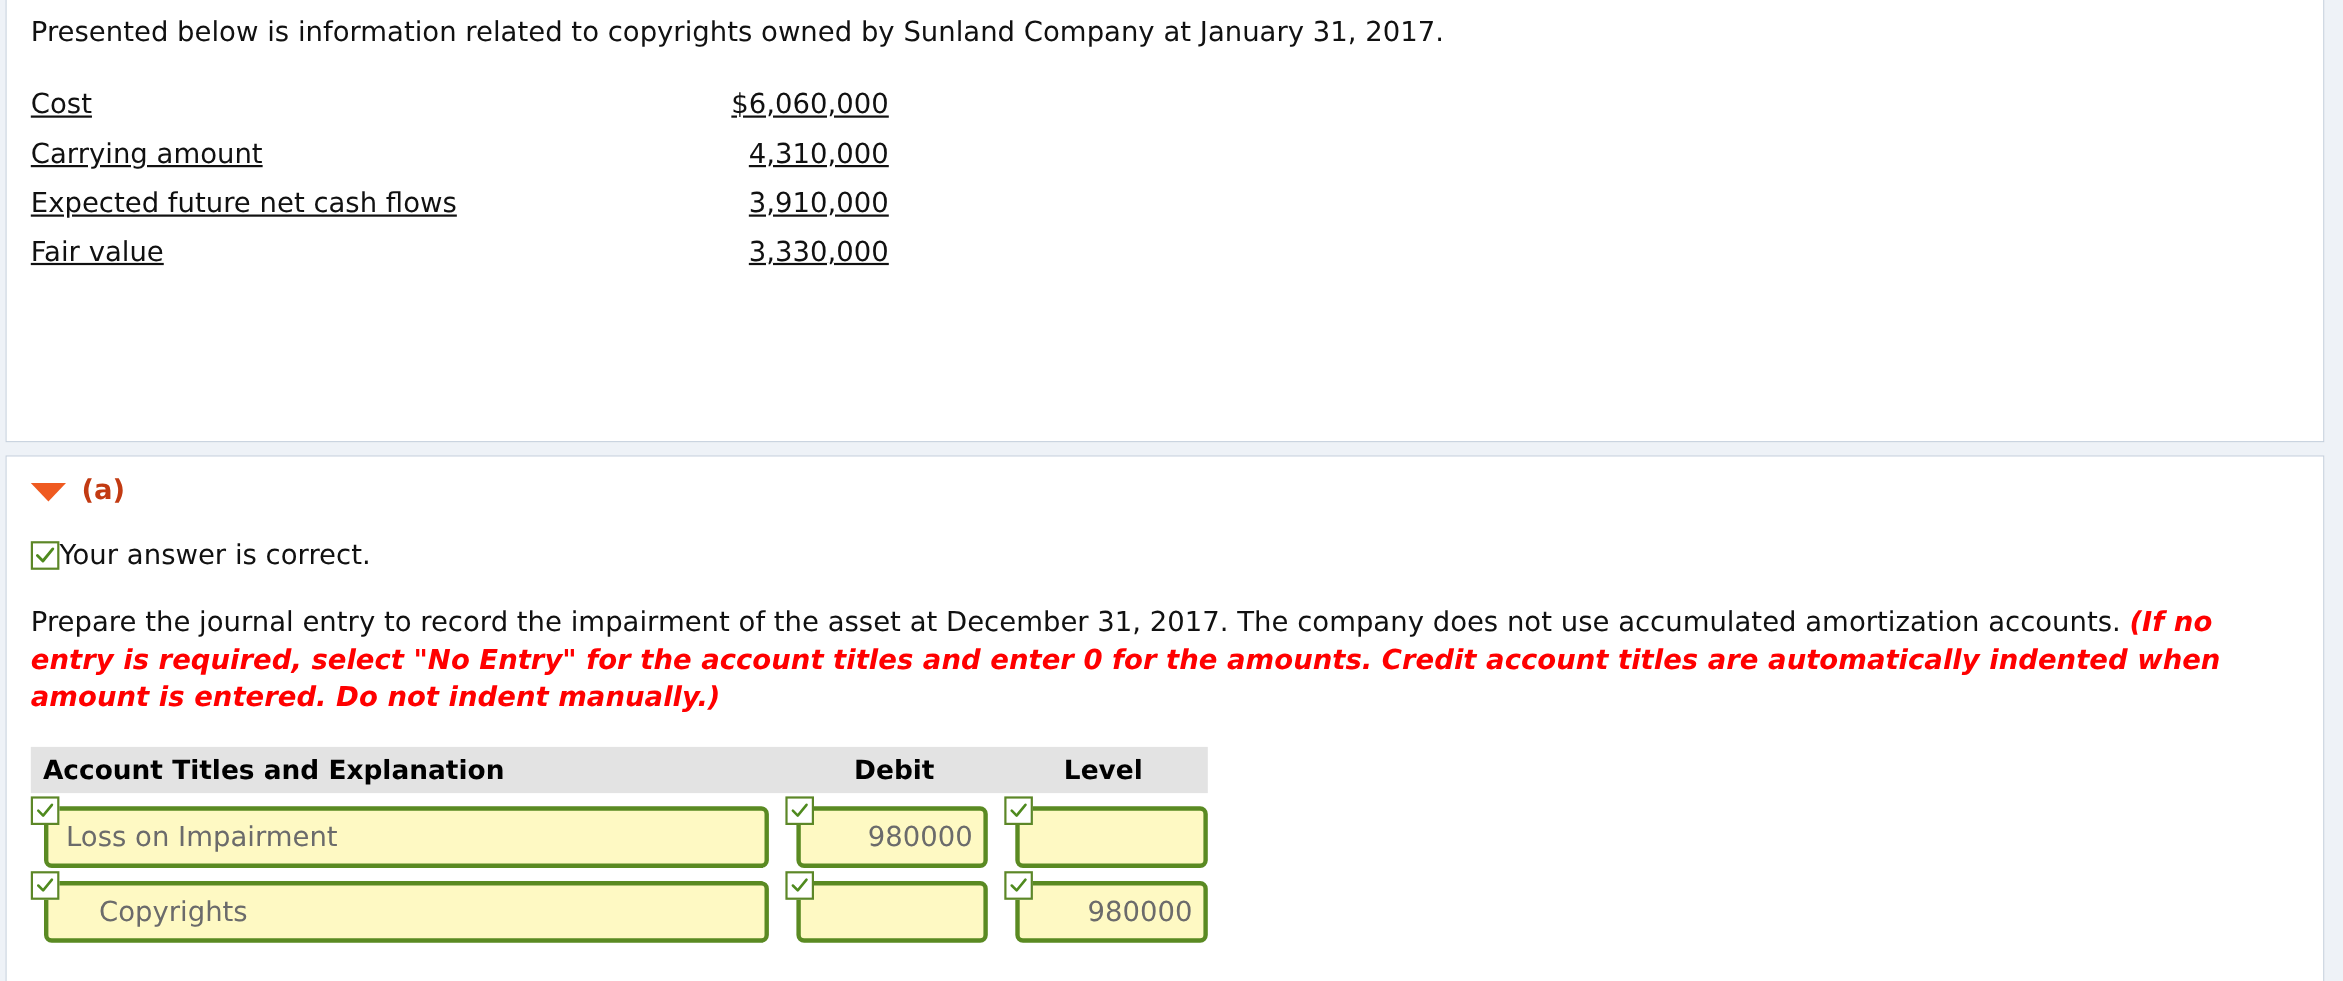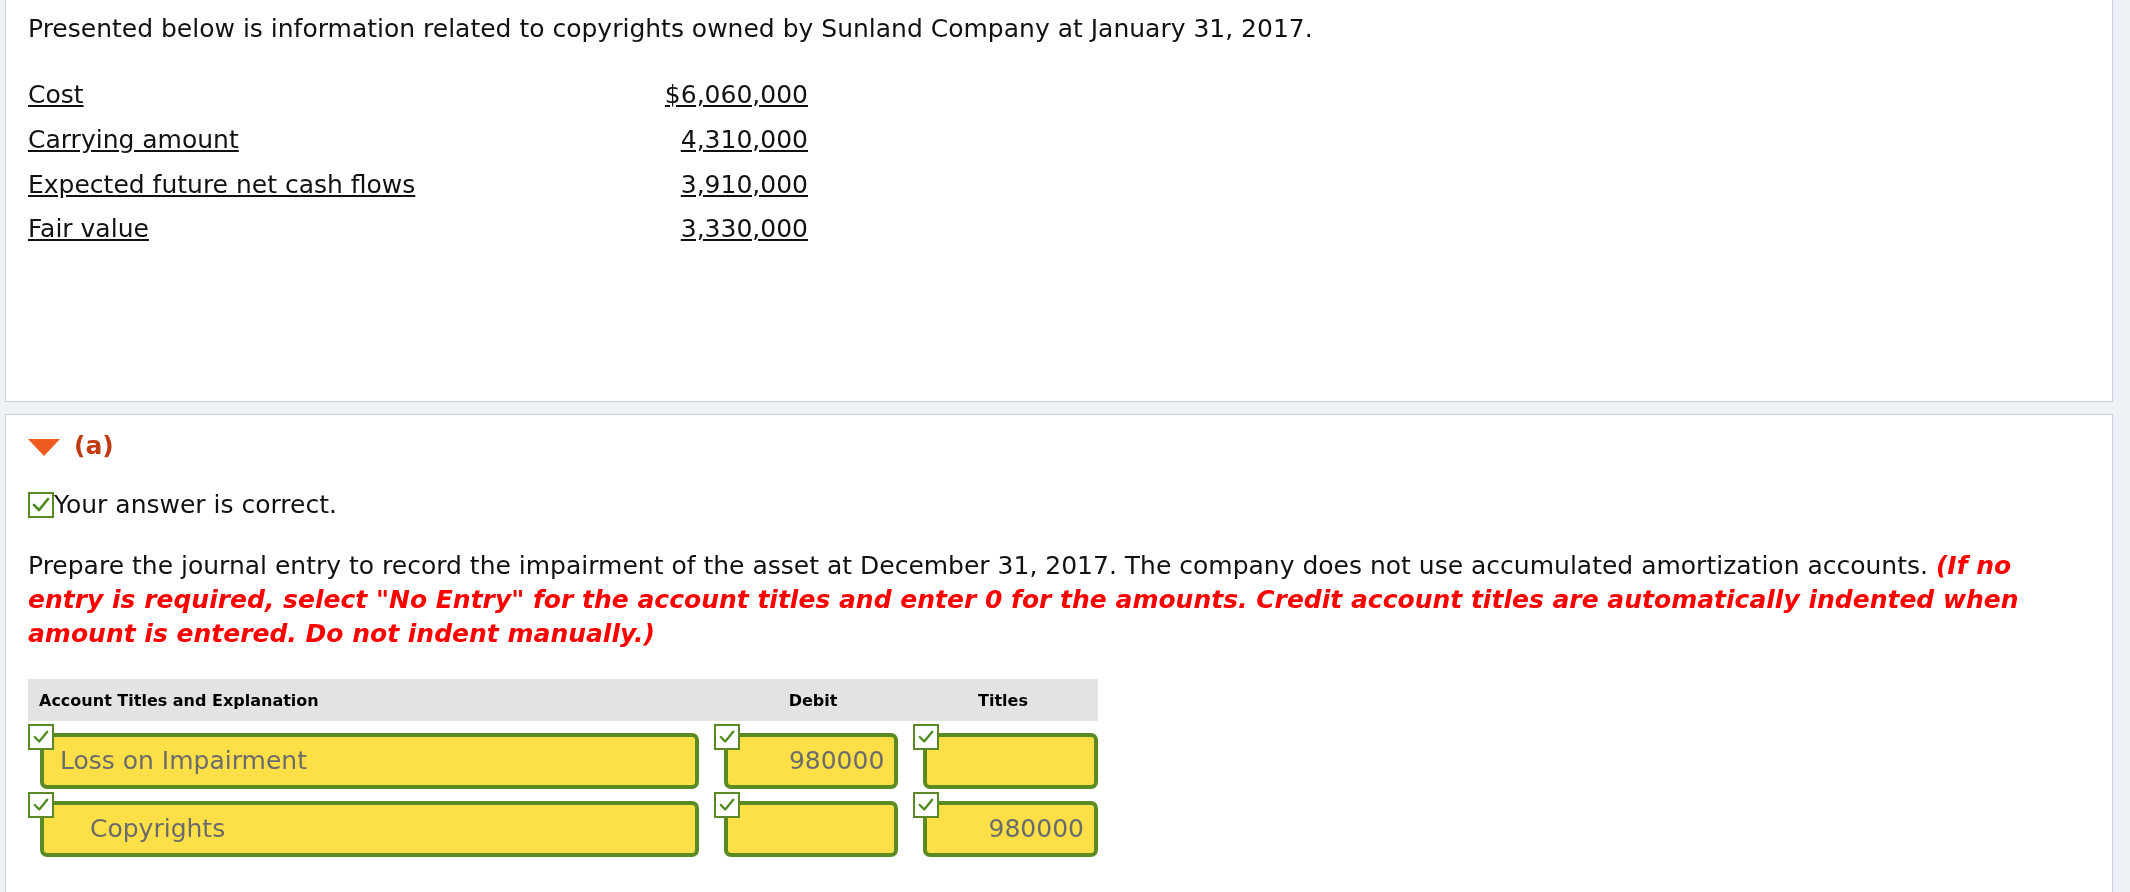"Account Titles and Explanation" .j-head { font-size: 16px -> 24px }
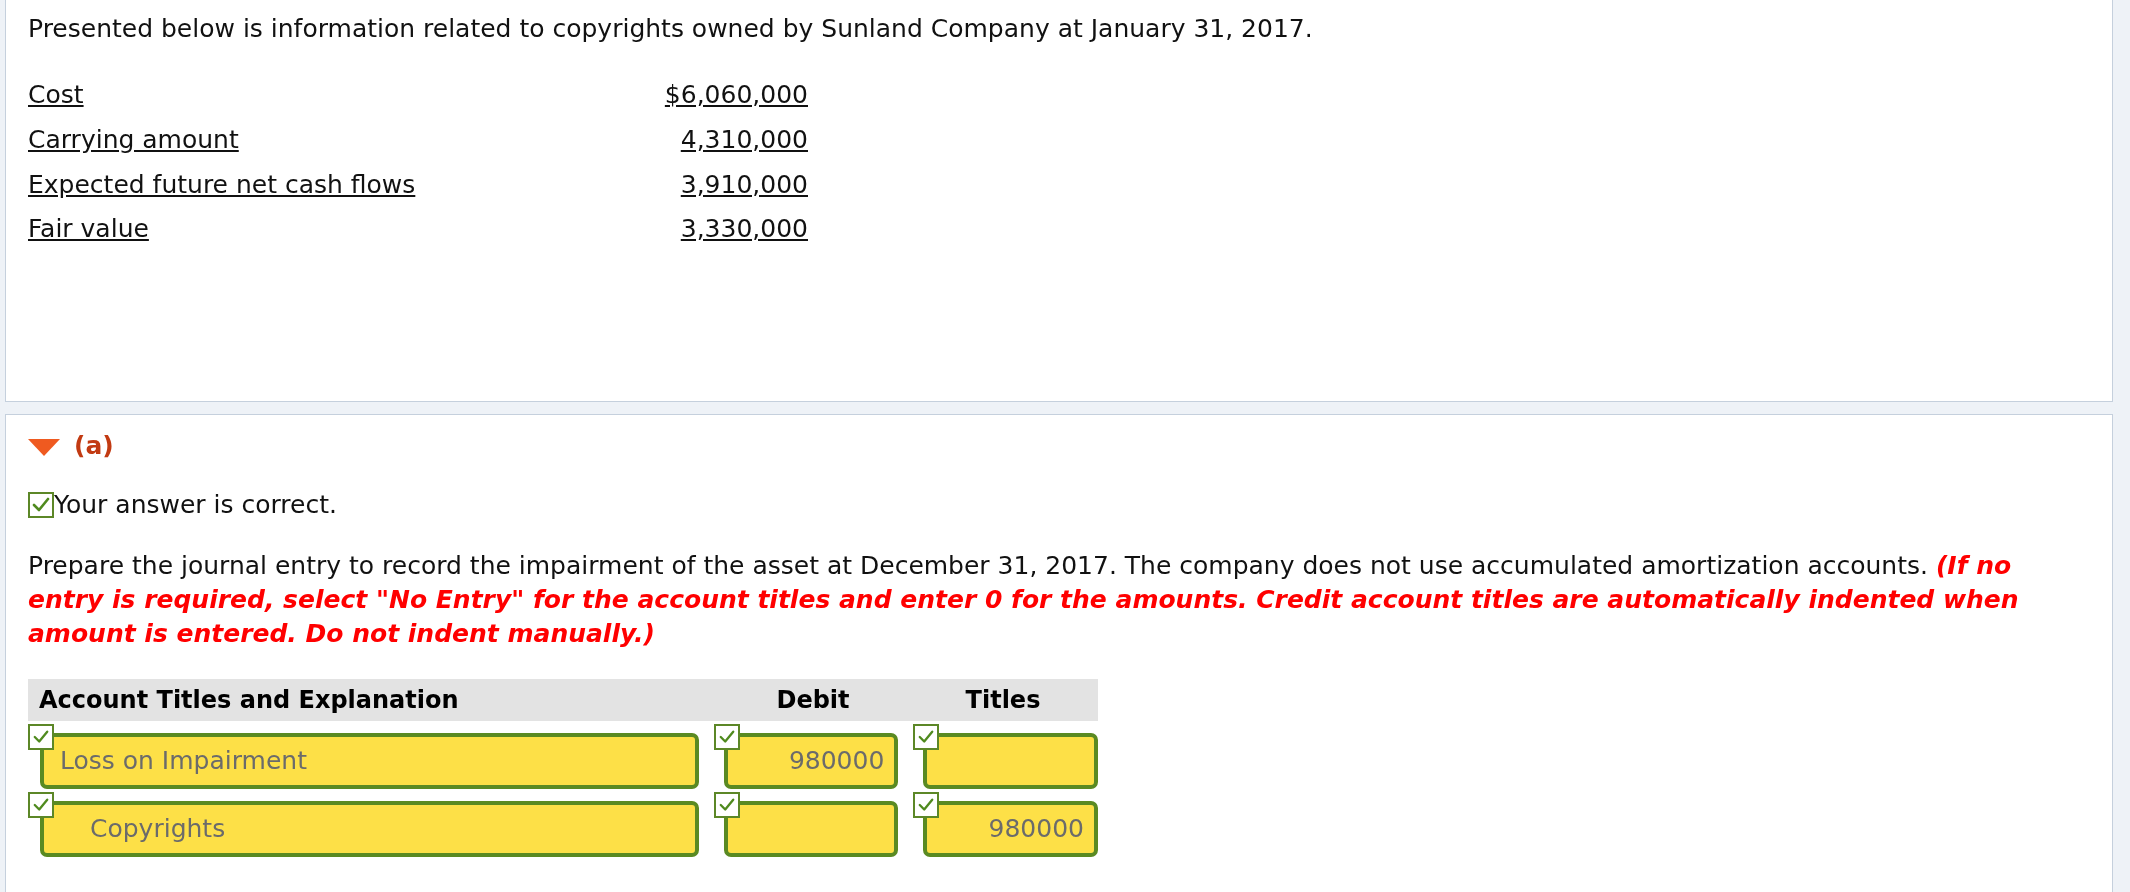"Titles" div.c-credit { text: Titles -> Level }
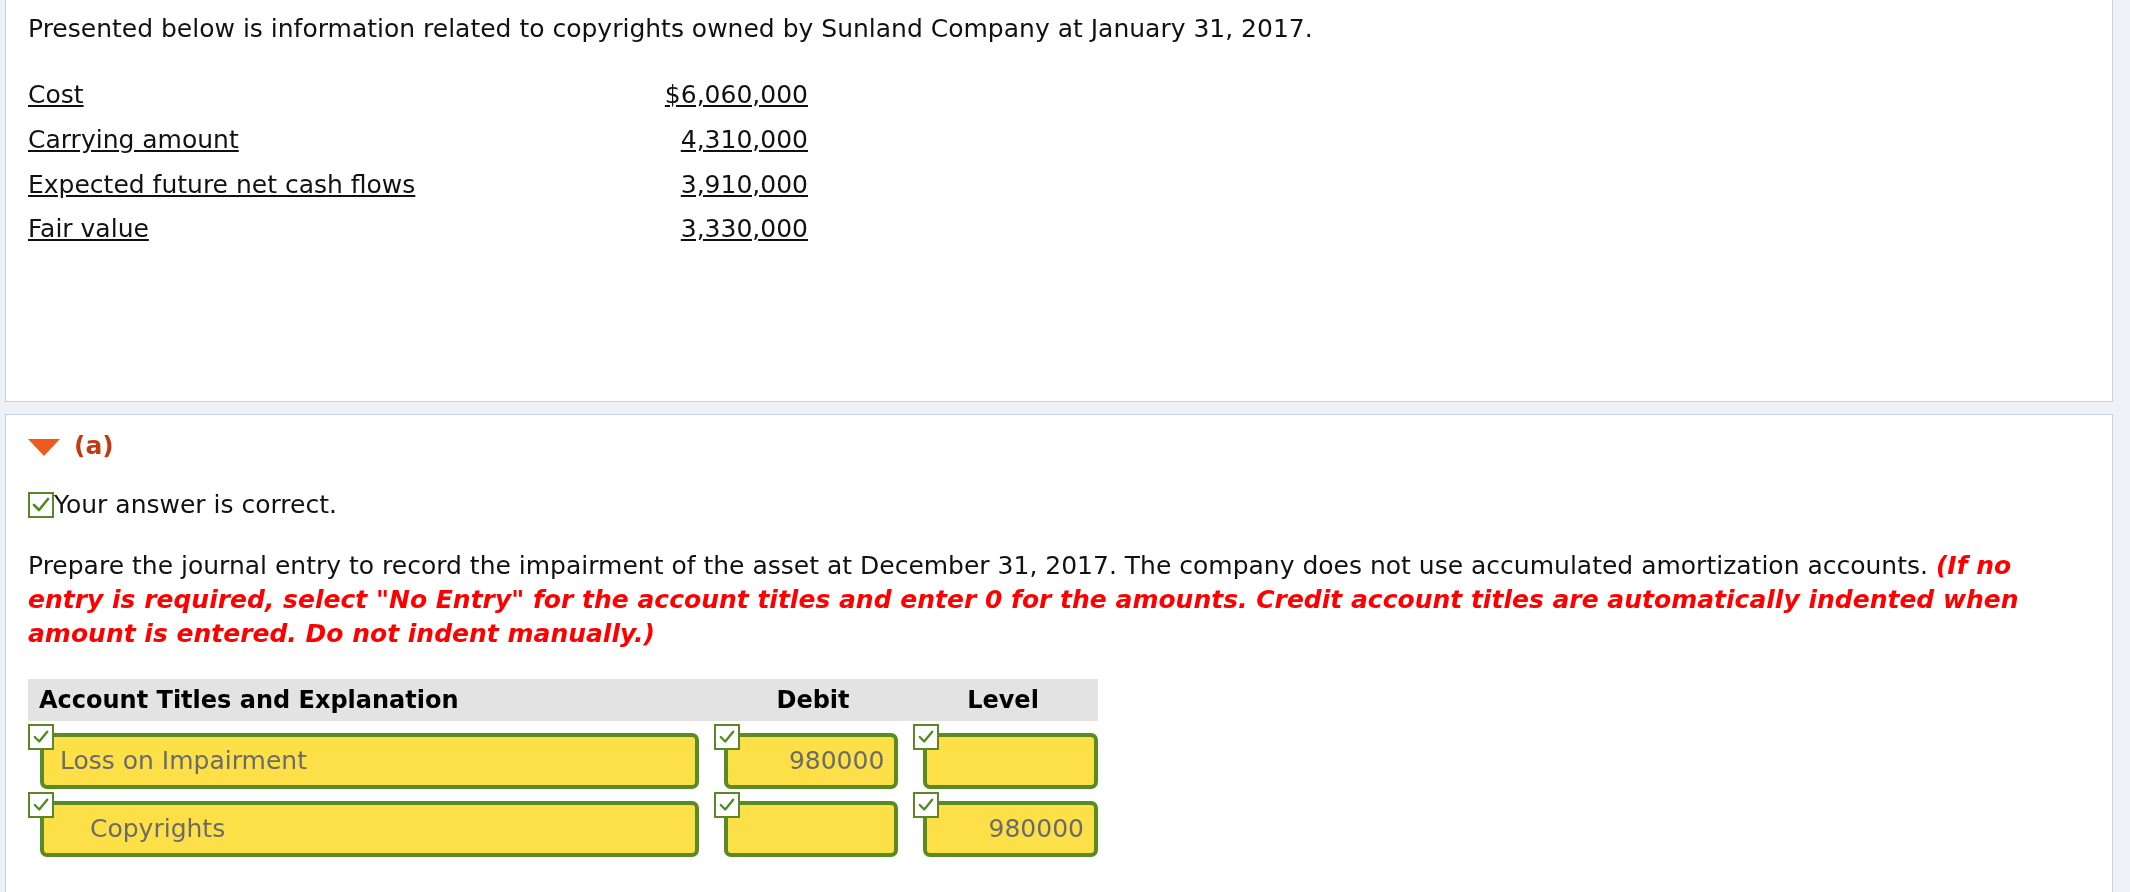"Loss on Impairment" .field { background: #fde047 -> #fef9c3 }
